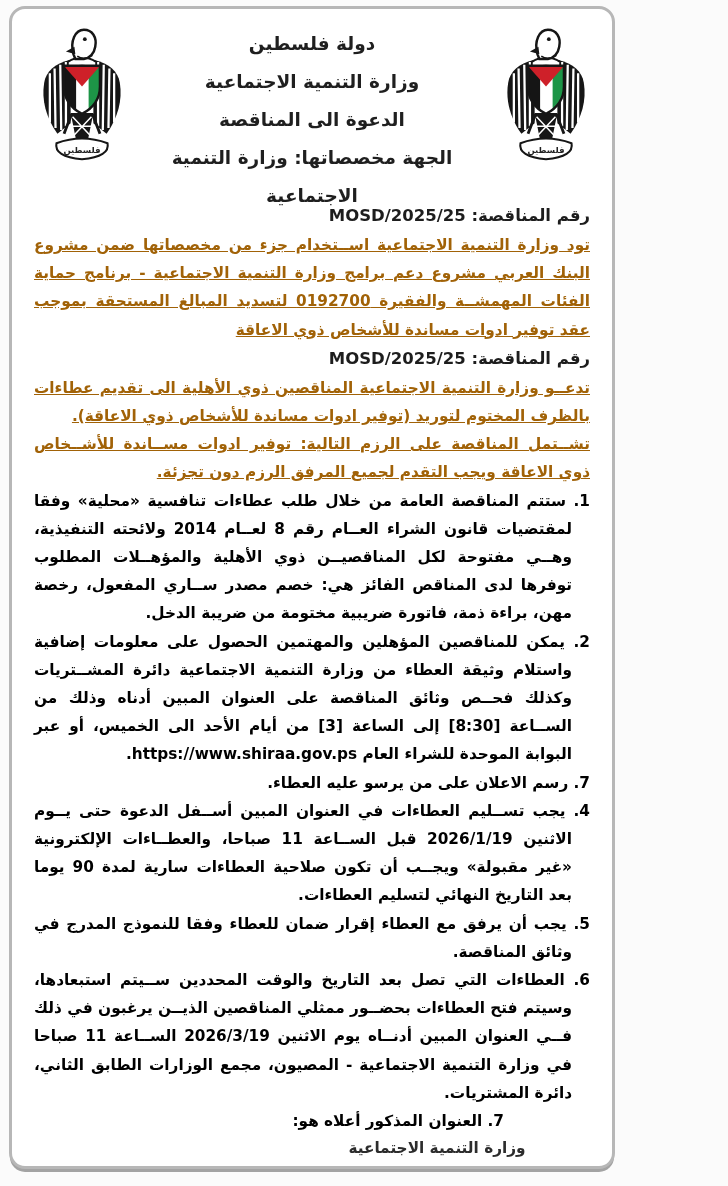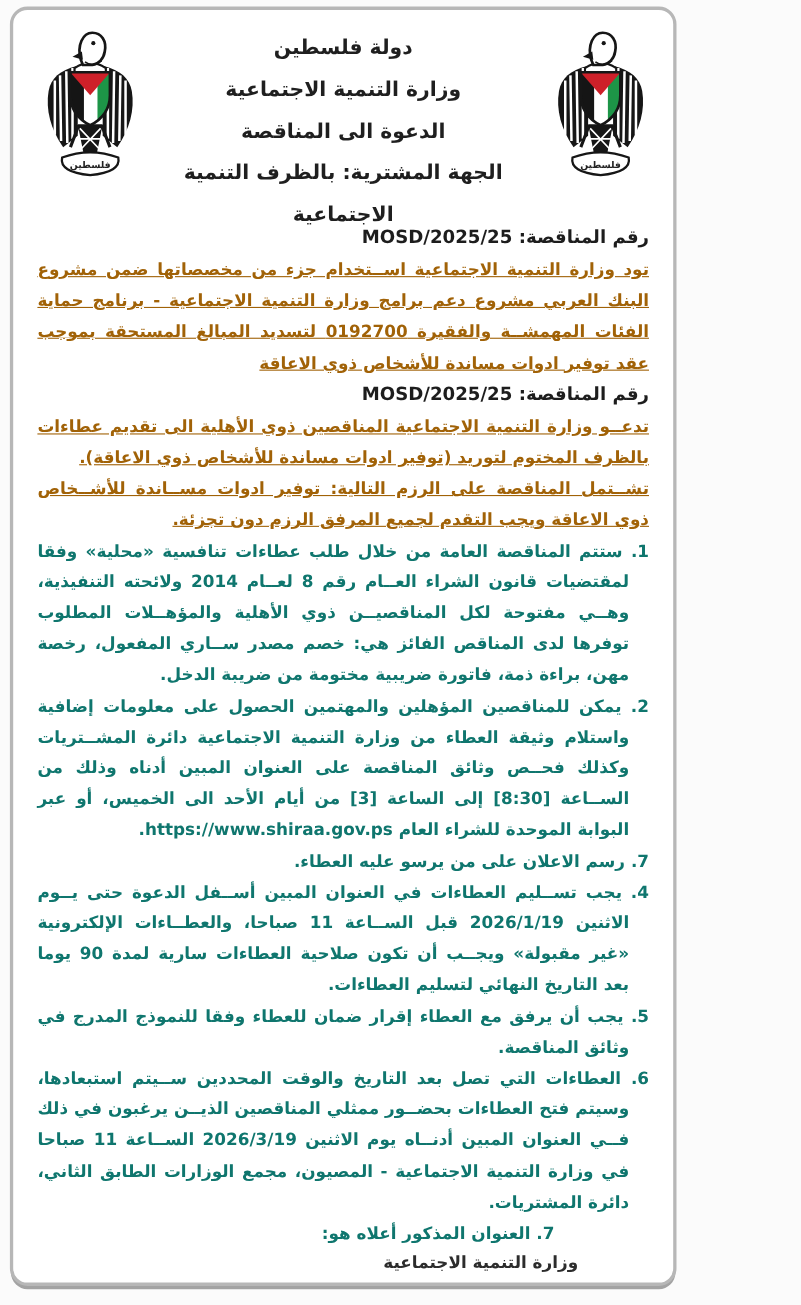"الجهة المشترية: بالظرف التنمية" div.hline { text: المشترية: بالظرف -> مخصصاتها: وزارة }
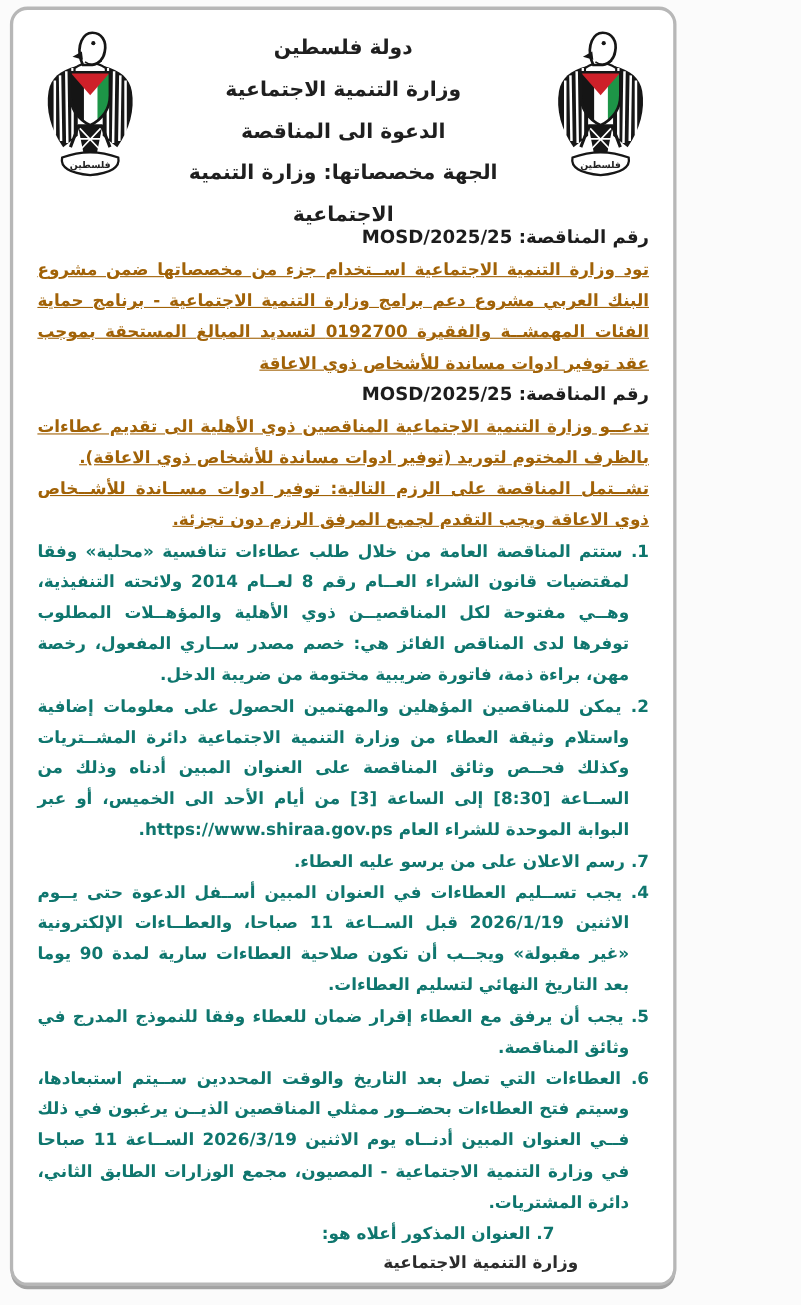"1. ستتم المناقصة العامة من" .list-item { color: #0f766e -> #000000 }
